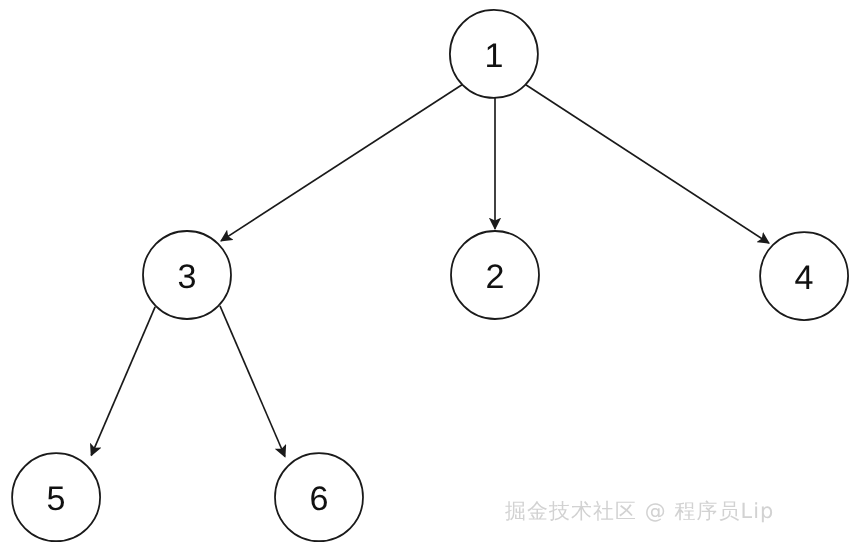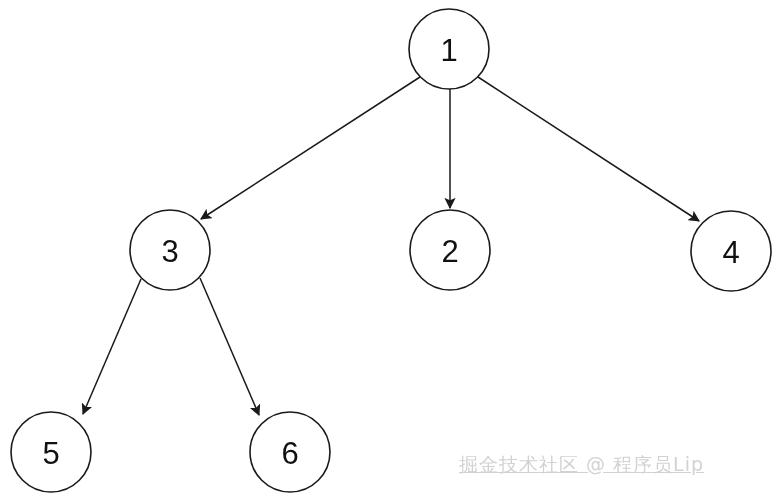"掘金技术社区 @ 程序员Lip" .watermark { text-decoration: underline -> none }
